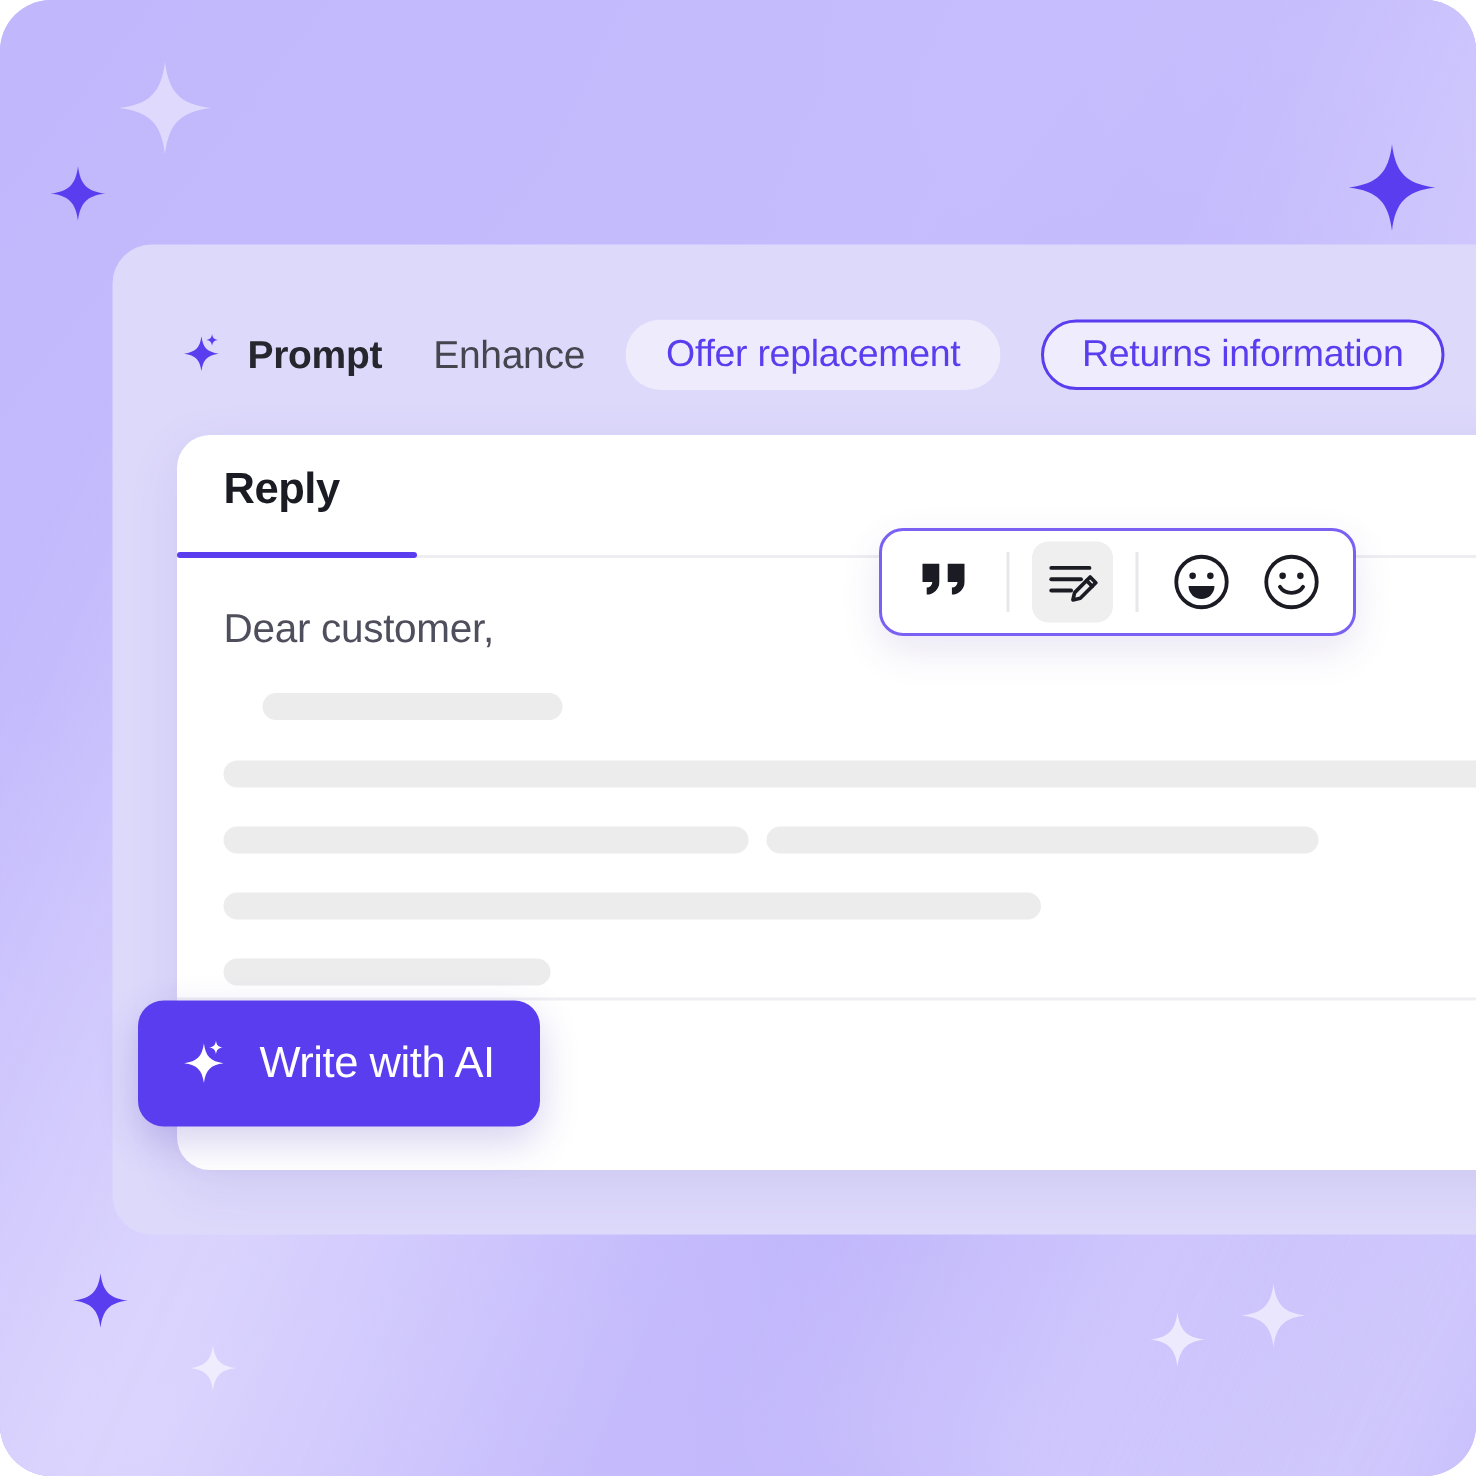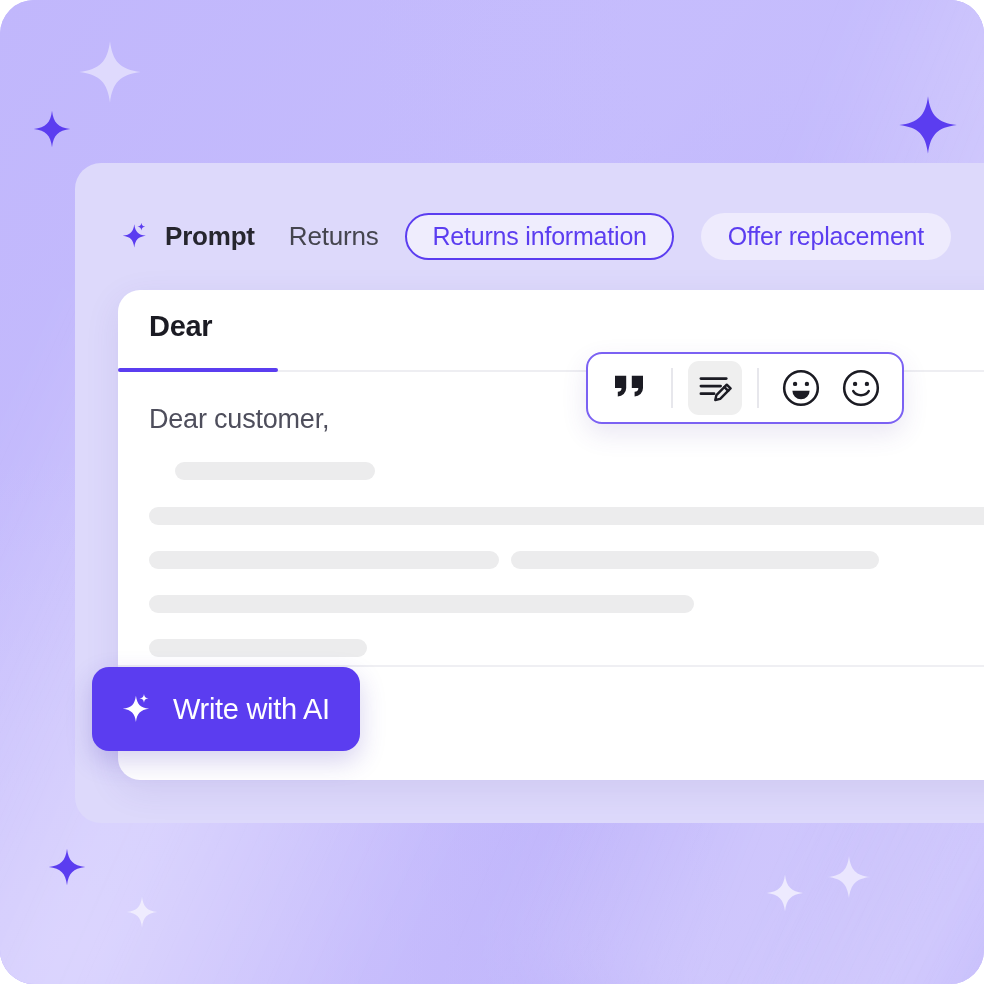"Returns" span { text: Returns -> Enhance }
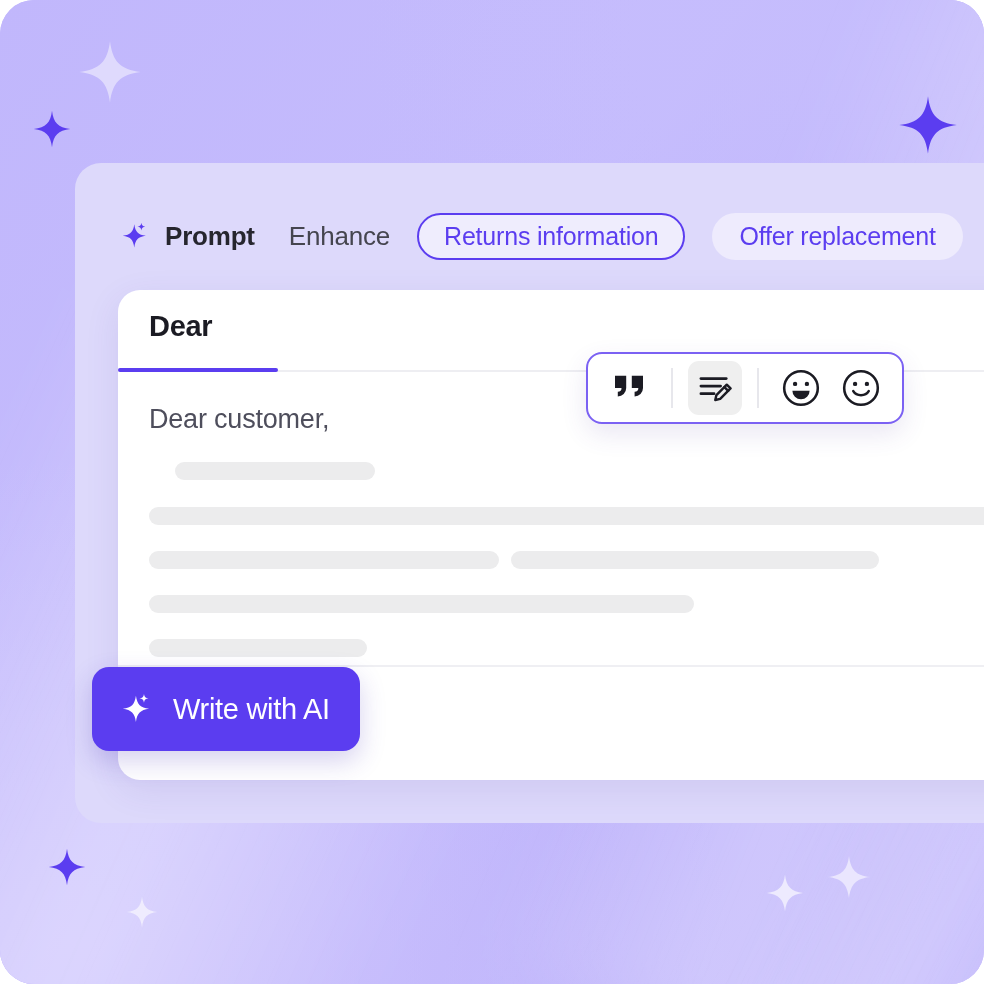"Returns information" span.chip { order: before "Offer replacement" -> after "Offer replacement" }
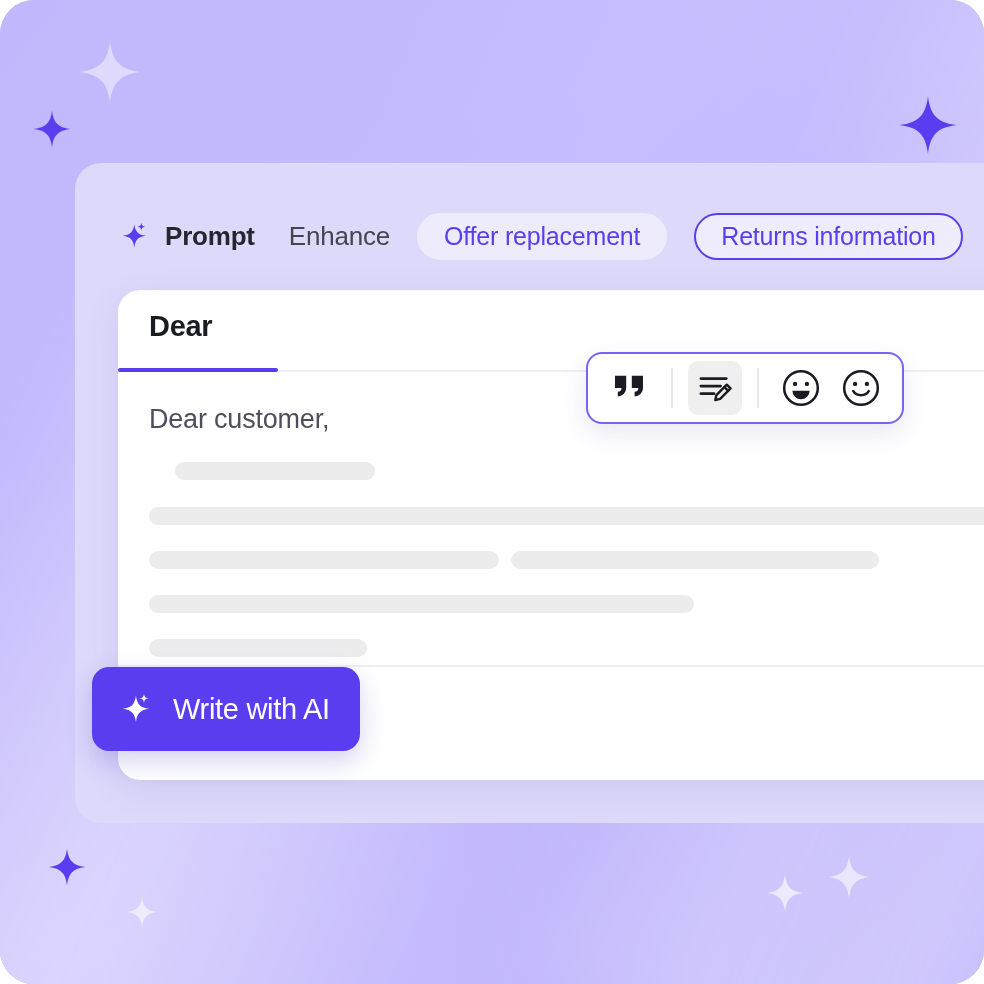"Dear" span { text: Dear -> Reply }
